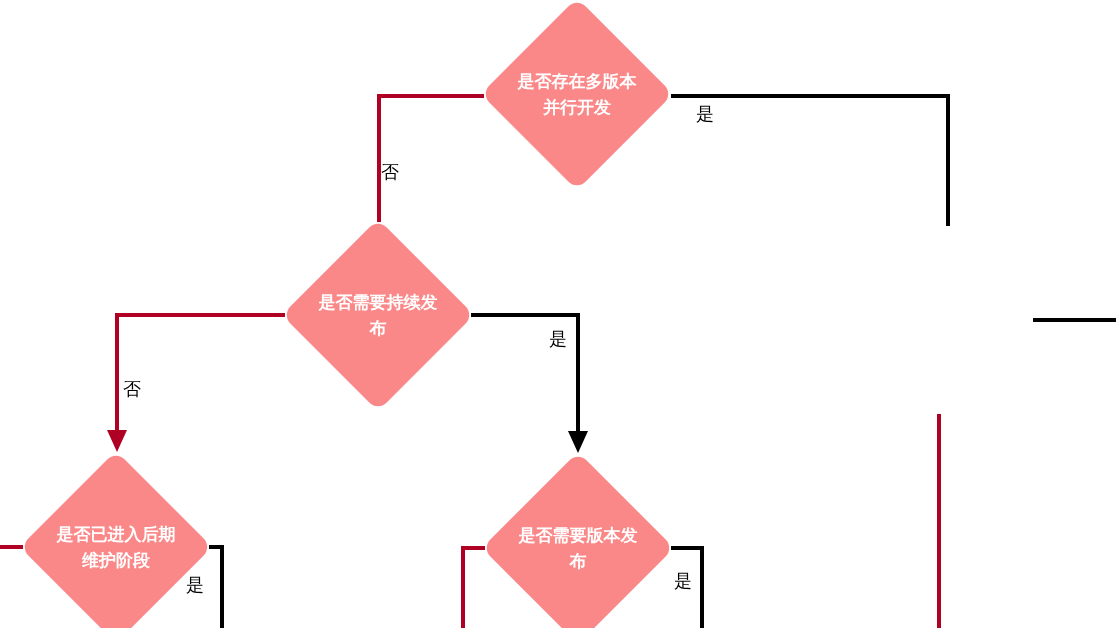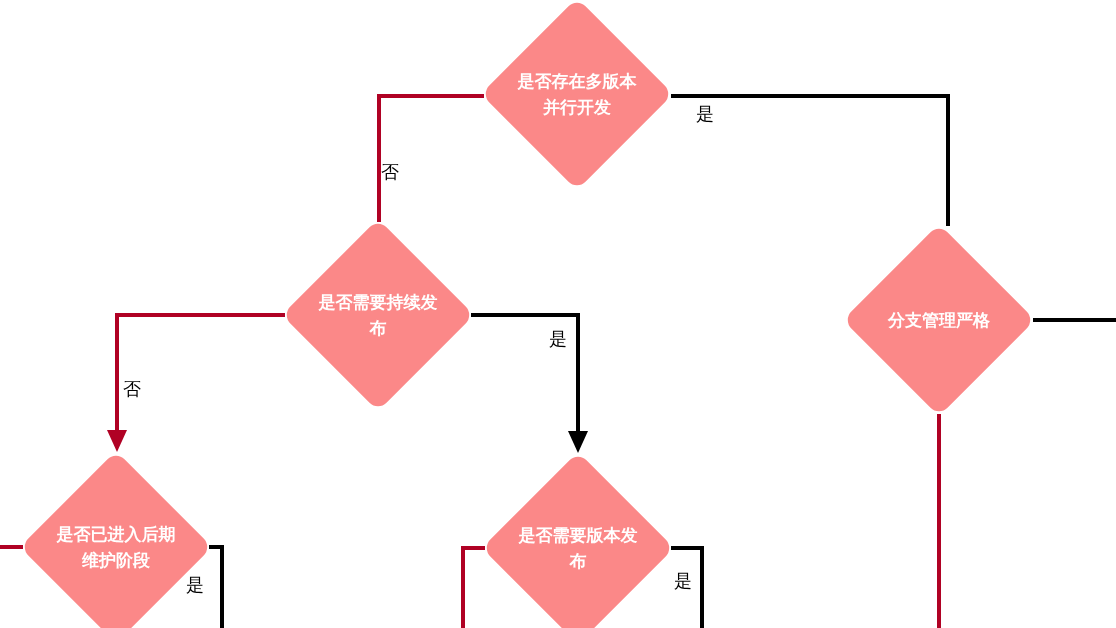"分支管理严格" div.node { html: <div> <div></div> <div>分支管理严格</div> </div> -> none }
